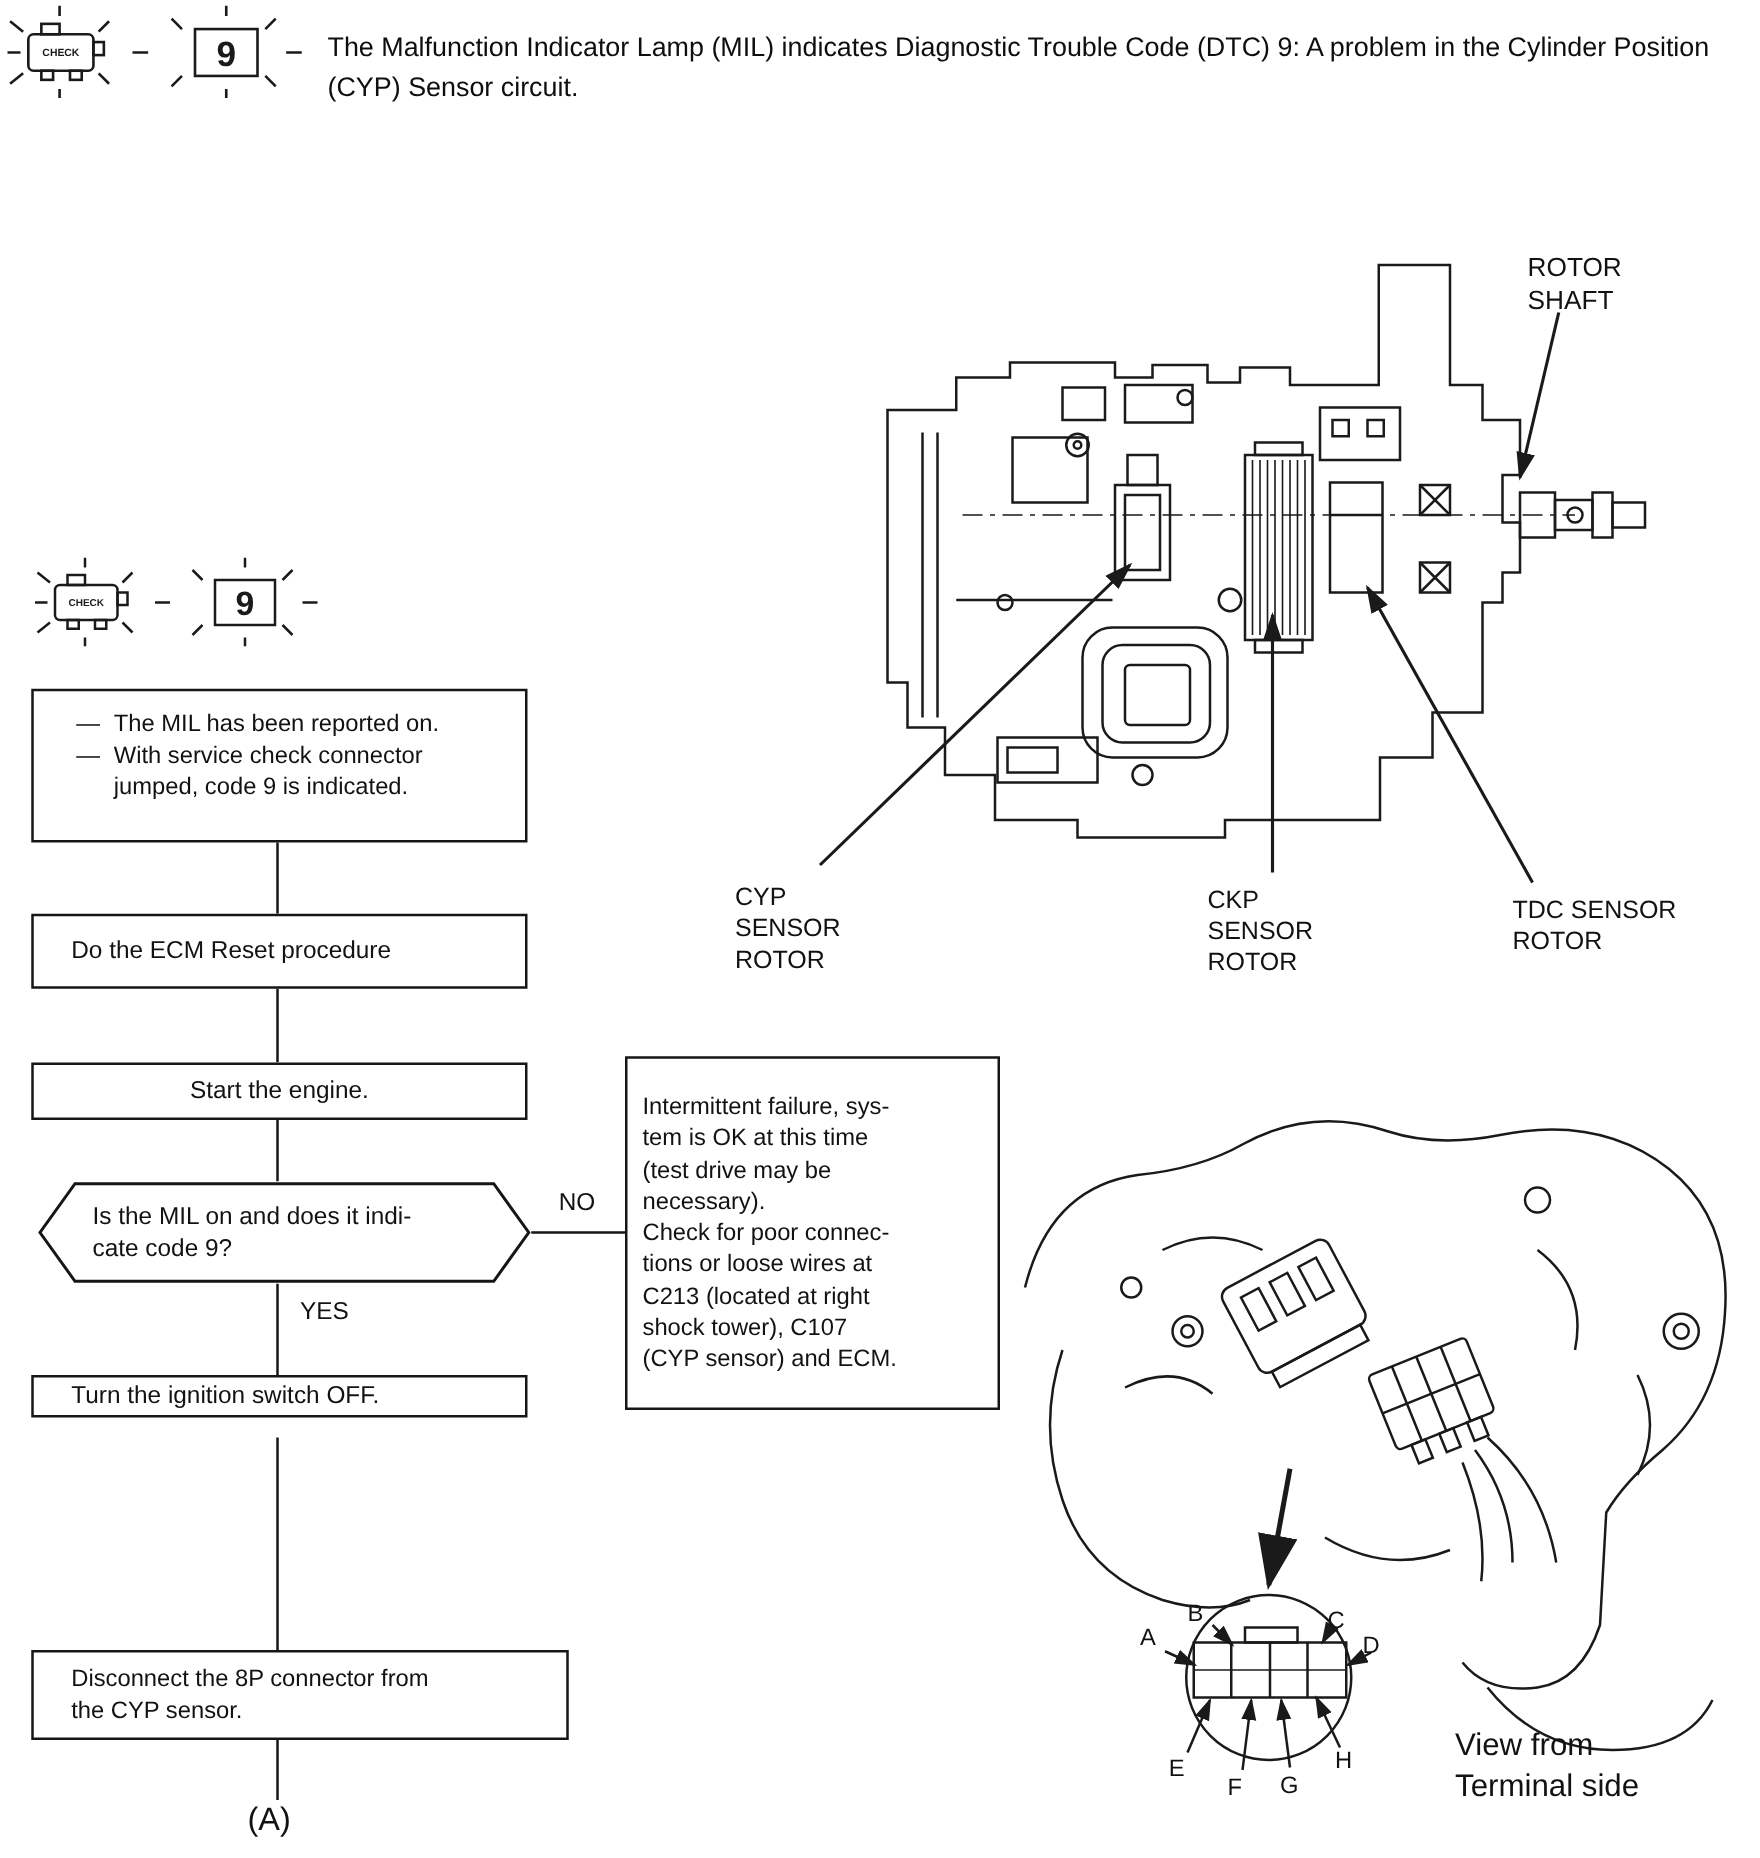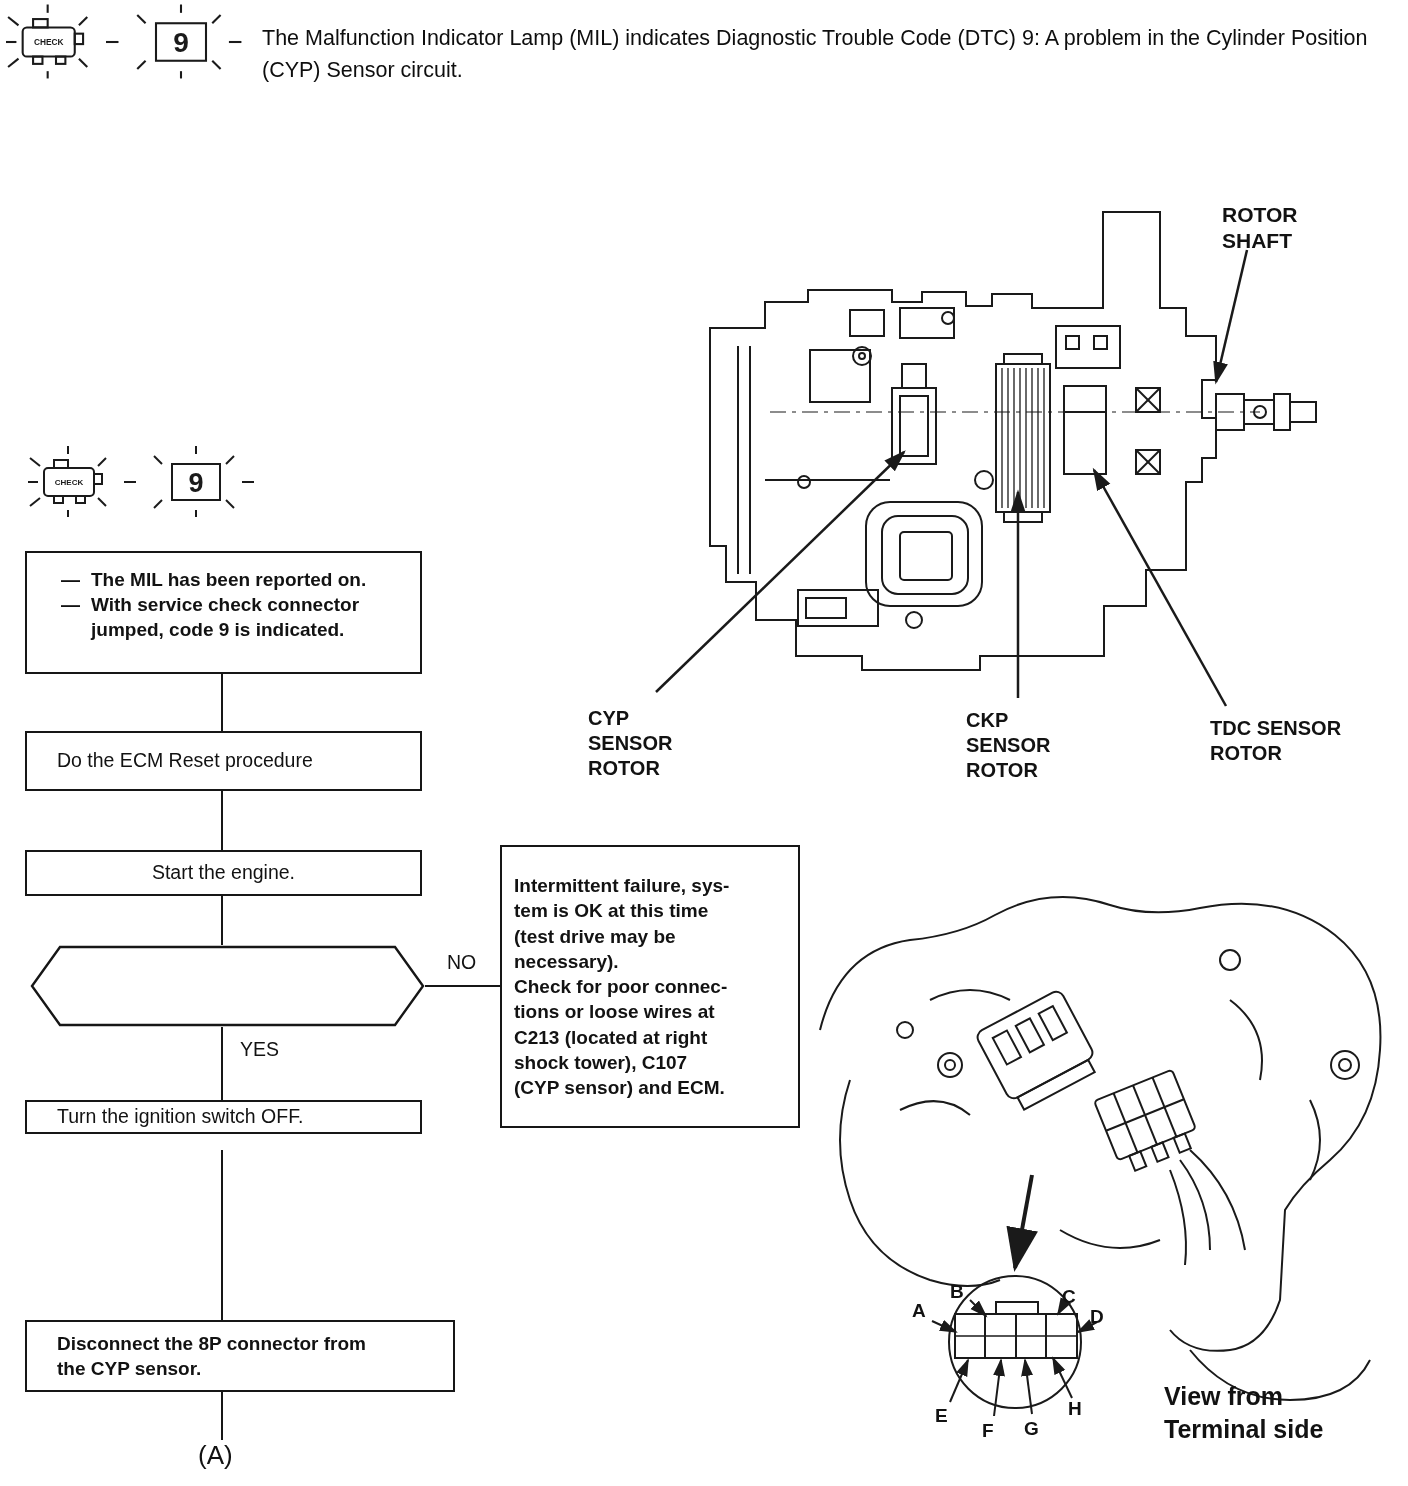"ROTOR" .bold { font-weight: 700 -> 400 }
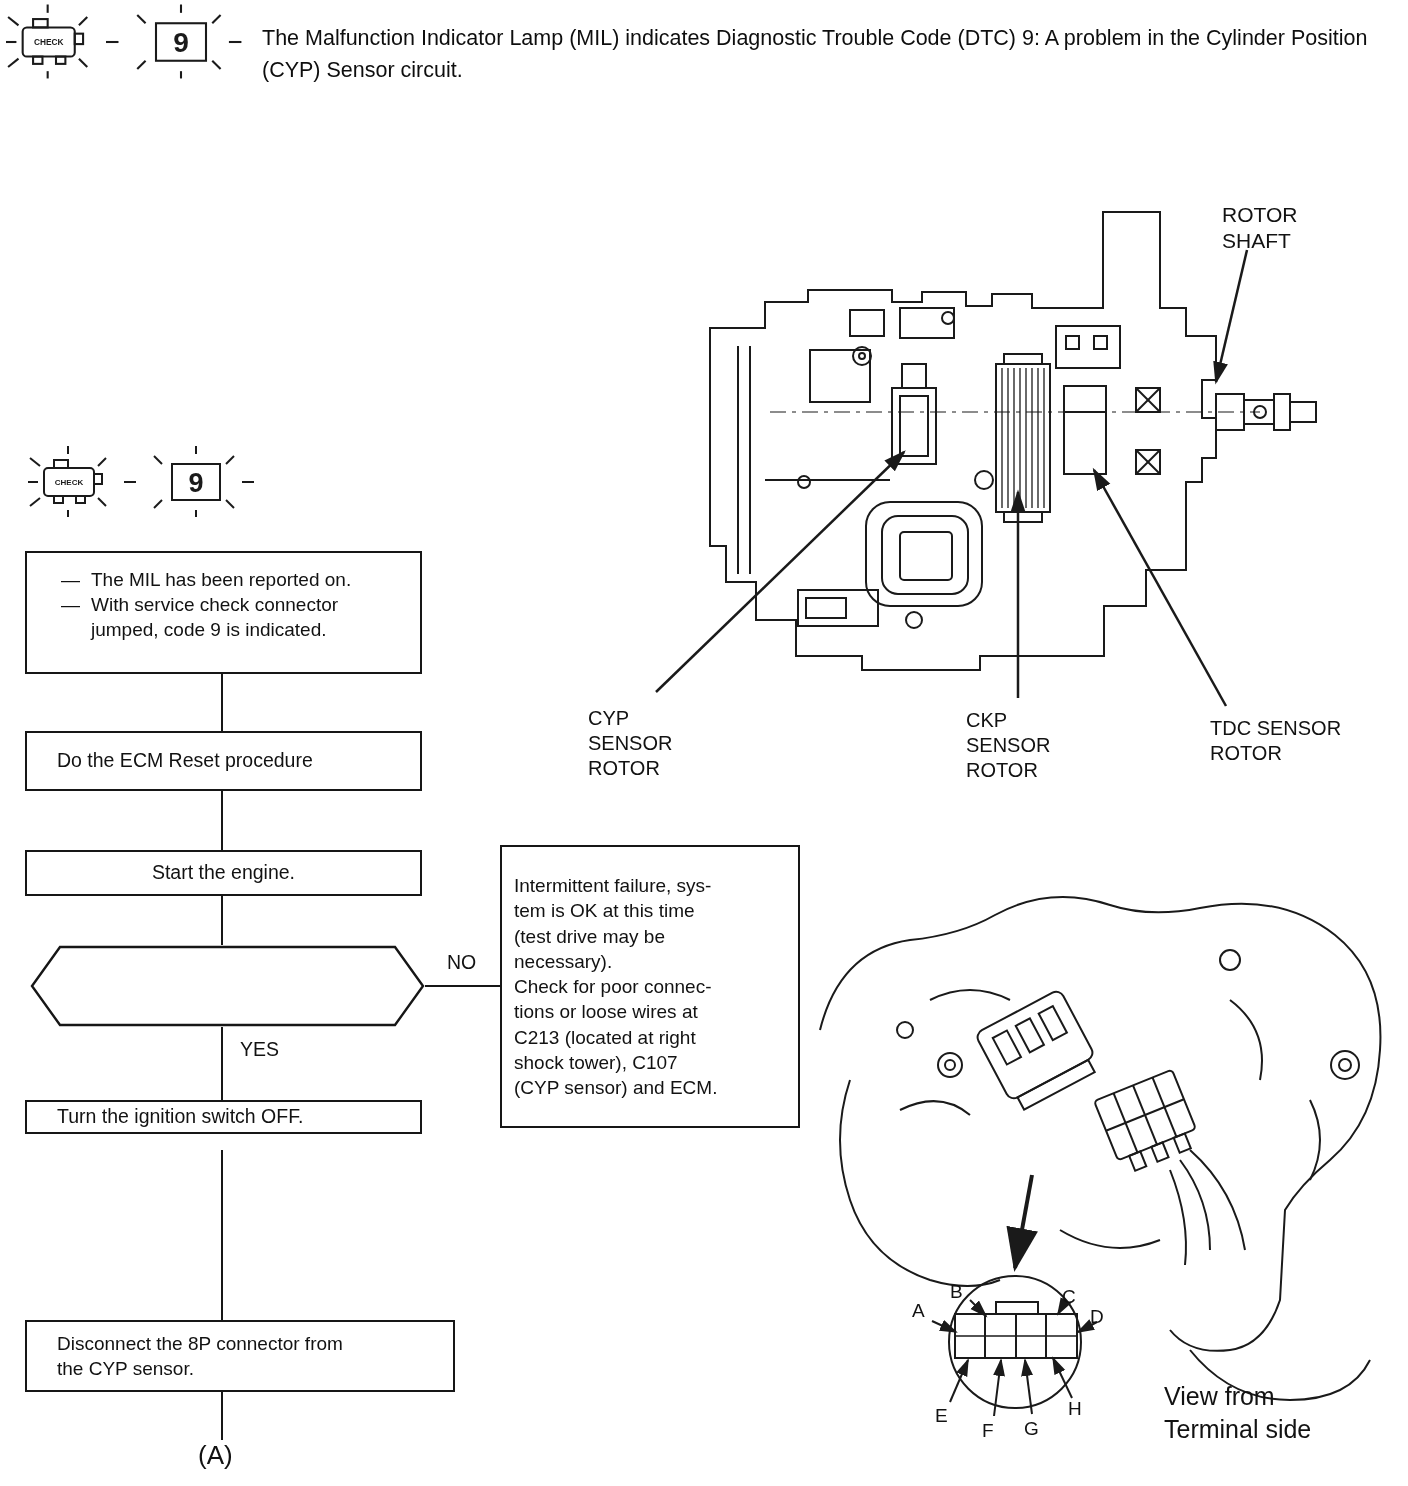"Is the MIL on and" div.abs { html: none -> <div>Is the MIL on and does it indi- cate code 9?</div> }
